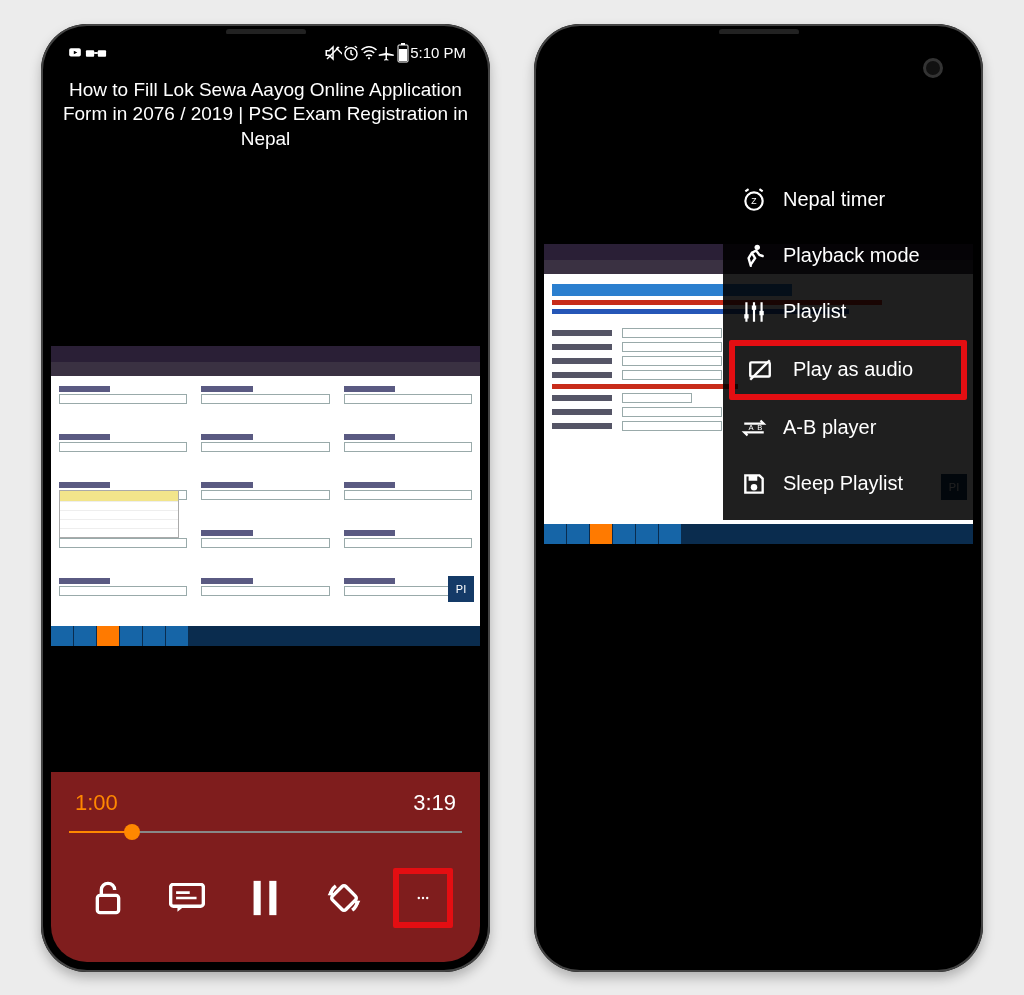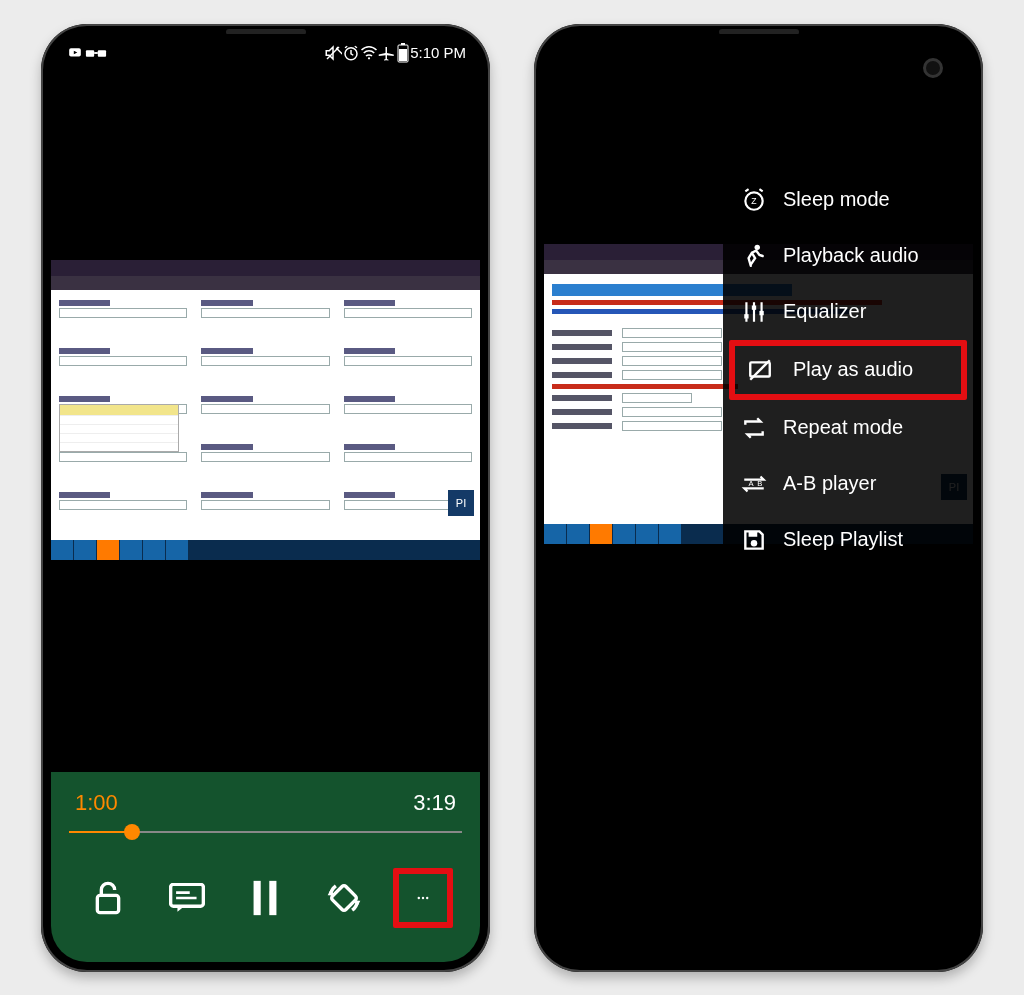"How to Fill Lok Sewa" div.title-overlay { html: none -> <div>How to Fill Lok Sewa Aayog Online Application Form in 2076 / 2019 | PSC Exam Registration in Nepal</div> }
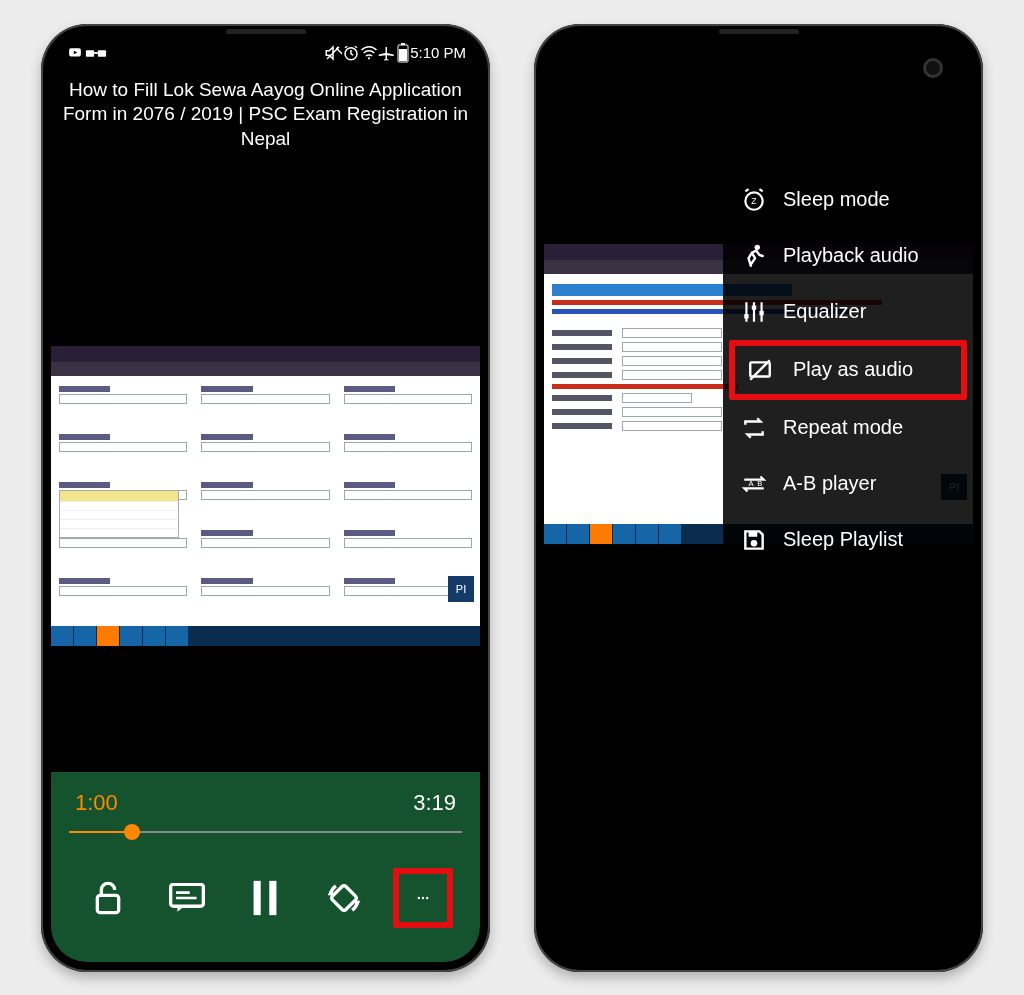"Sleep mode" span { text: Sleep mode -> Nepal timer }
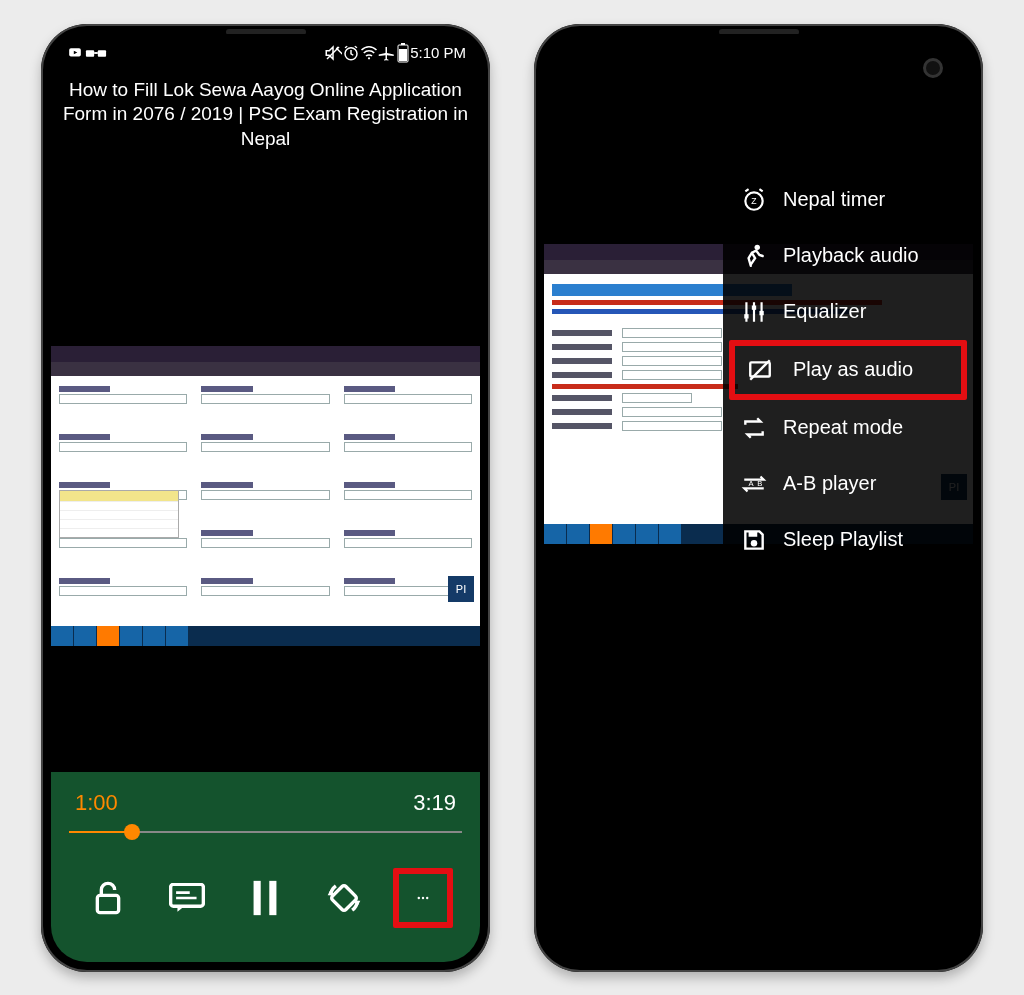"Playback audio" span { text: audio -> mode }
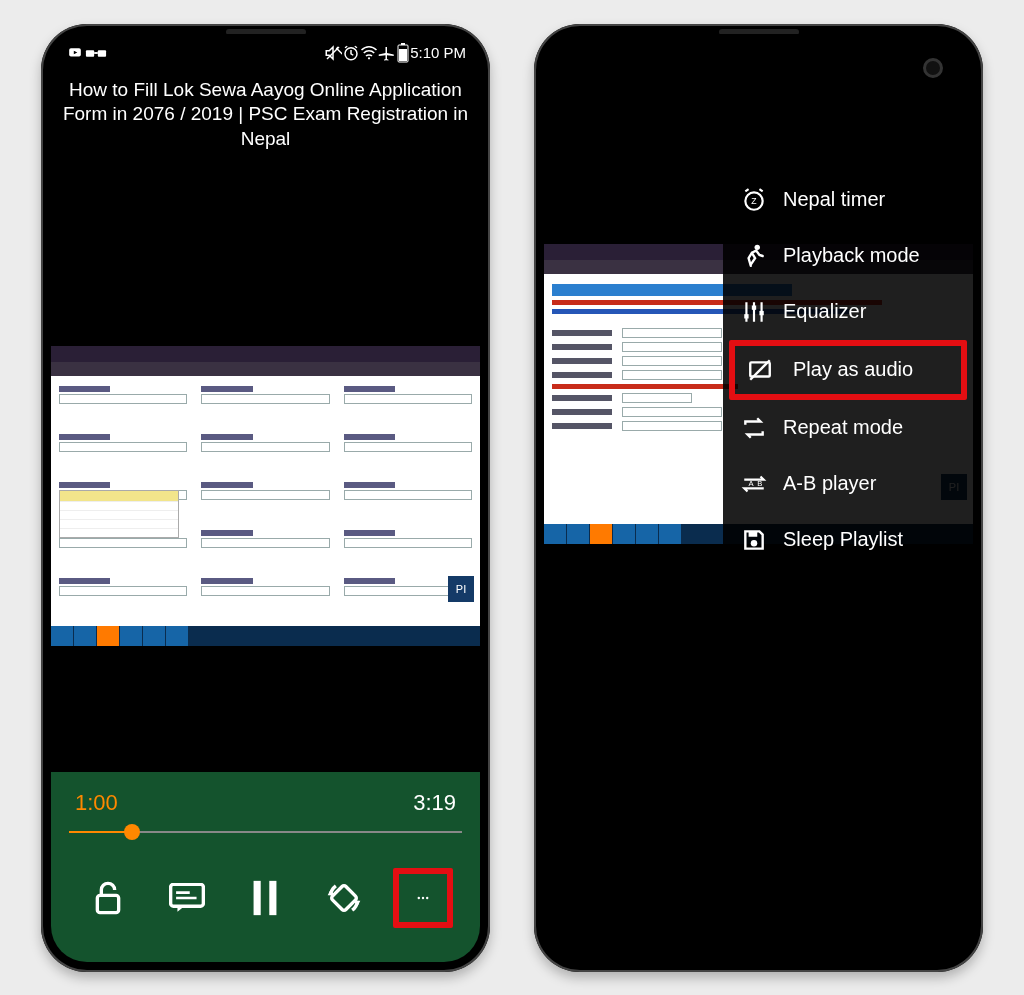"Equalizer" span { text: Equalizer -> Playlist }
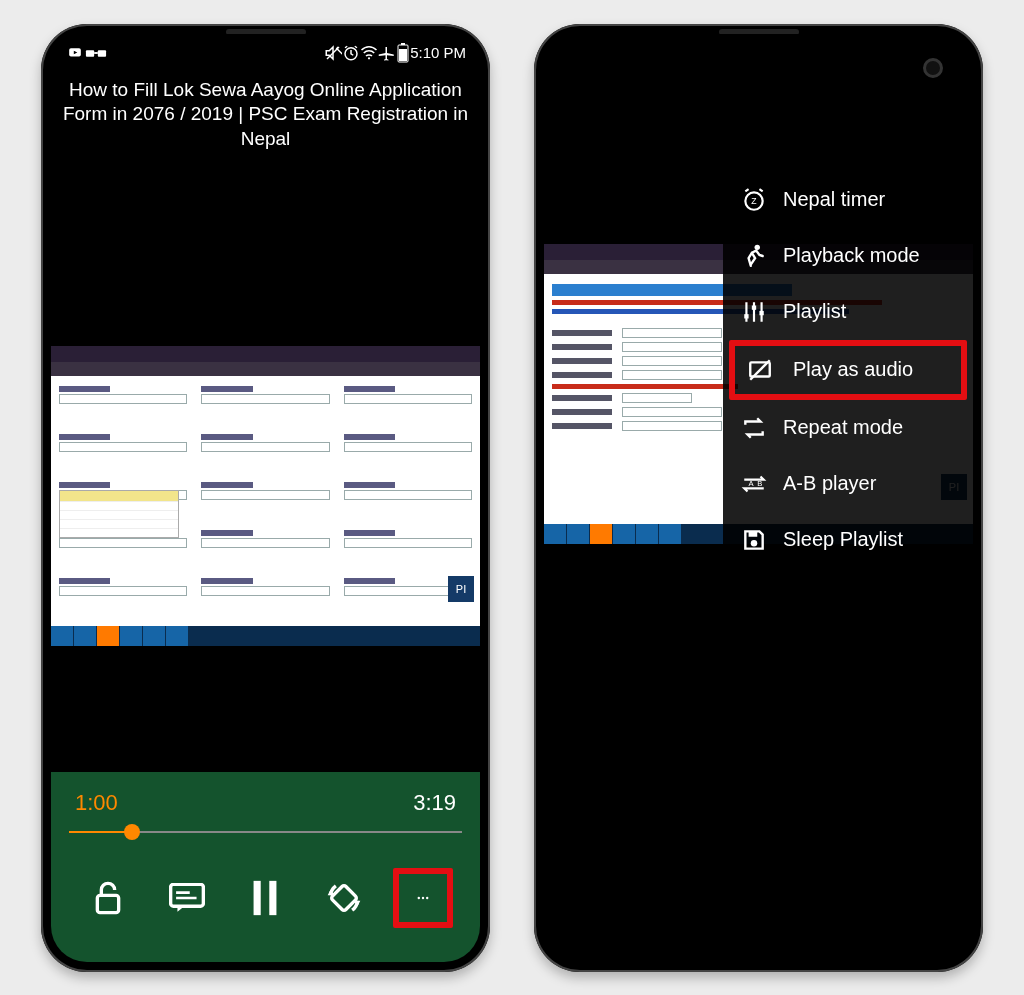"Repeat mode" div.menu-item { html: <div> <svg> <path></path> </svg> <span>Repeat mode</span> </div> -> none }
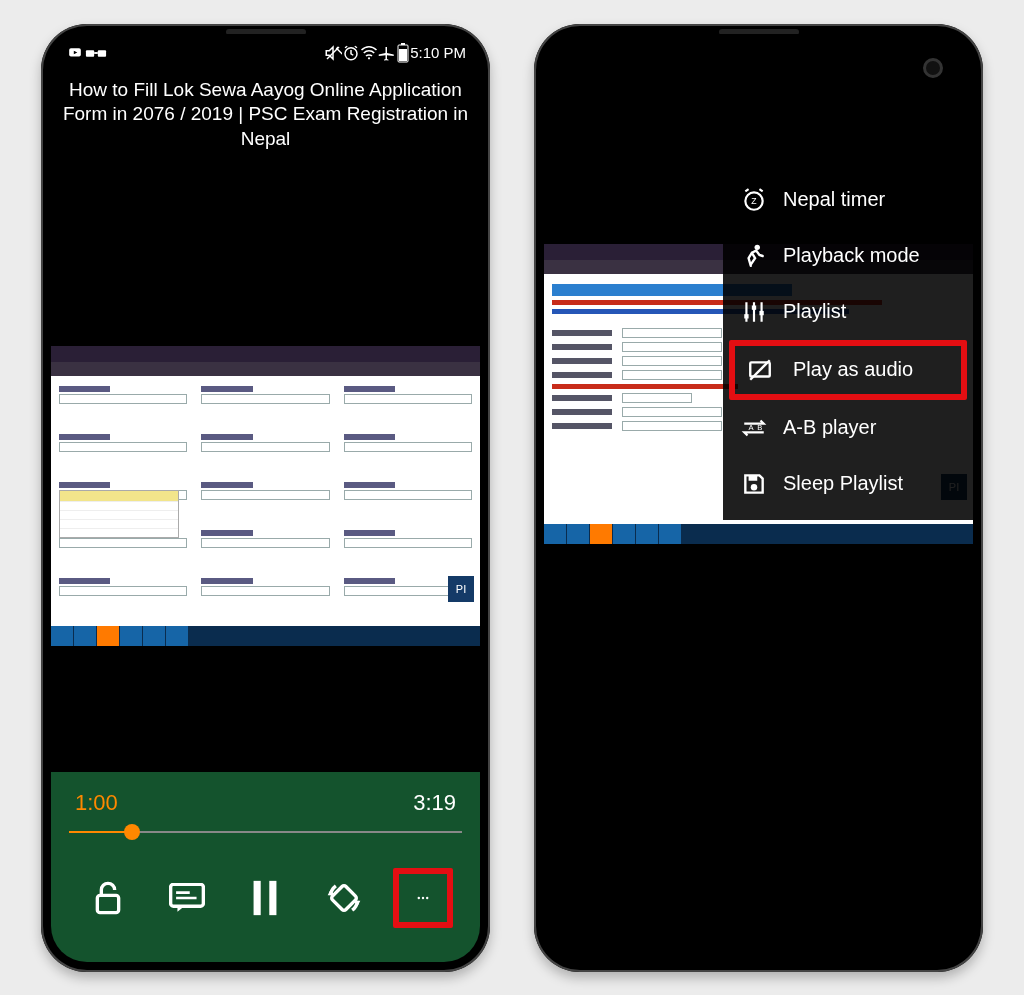"1:00" .player-bar { background: #14532d -> #7f1d1d }
